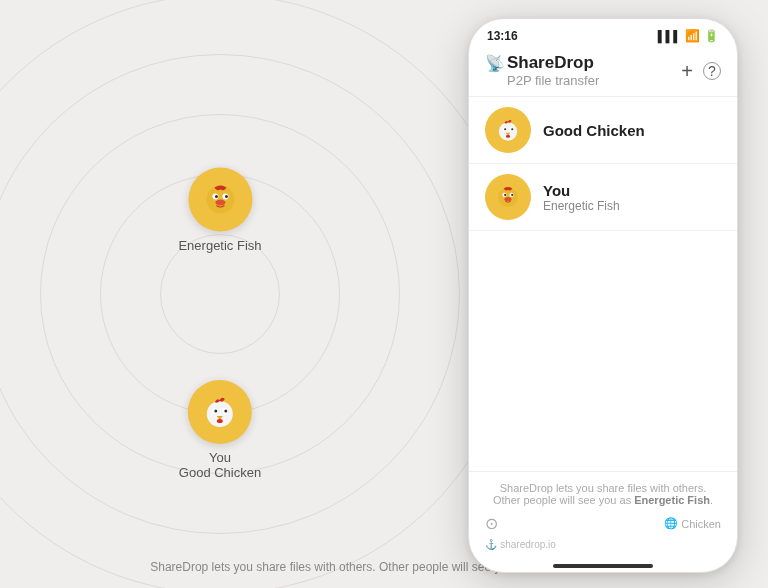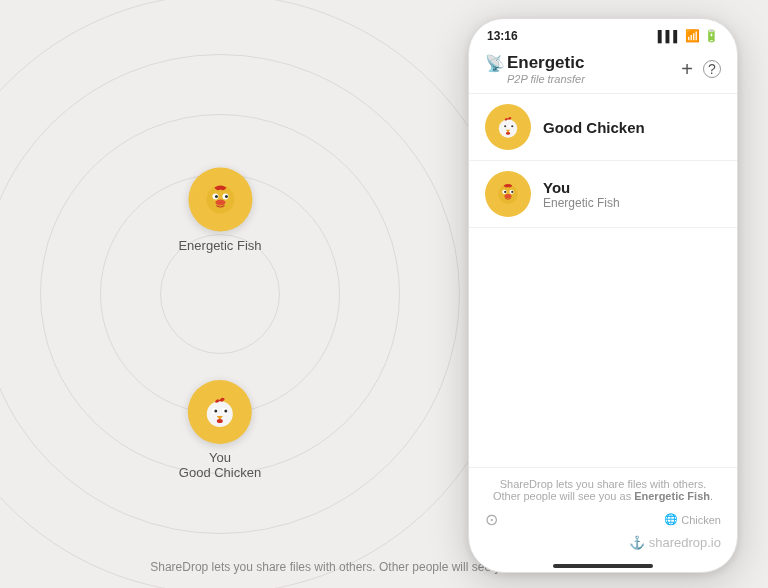"Energetic" span { text: Energetic -> ShareDrop }
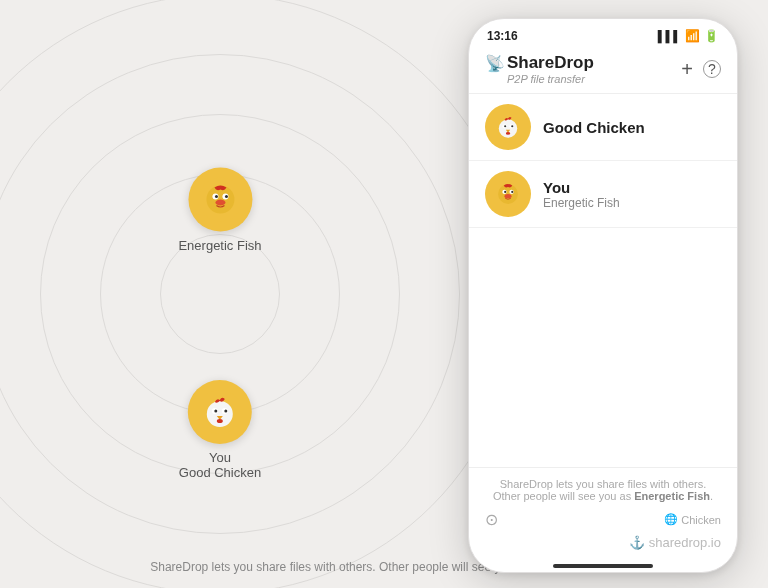"P2P file transfer" .app-logo-subtitle { font-size: 11px -> 13px; font-style: italic -> none }
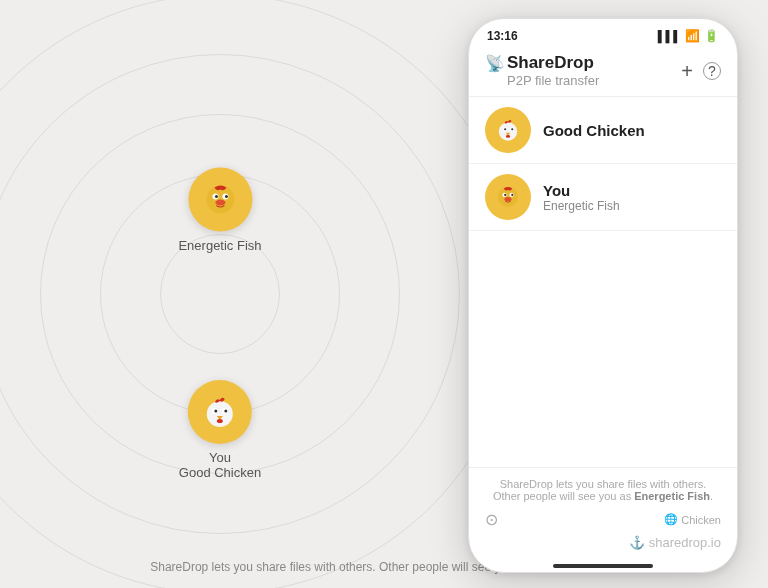"⚓ sharedrop.io" .footer-url { font-size: 13px -> 10px; text-align: right -> left }
